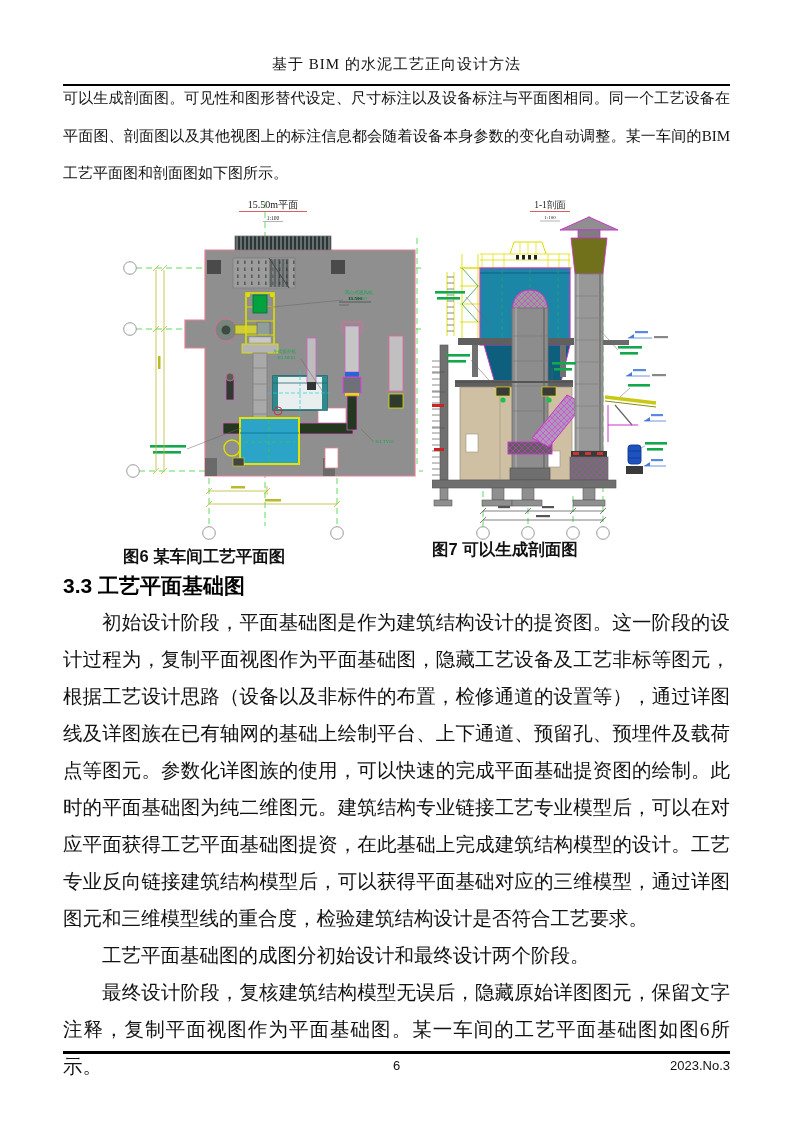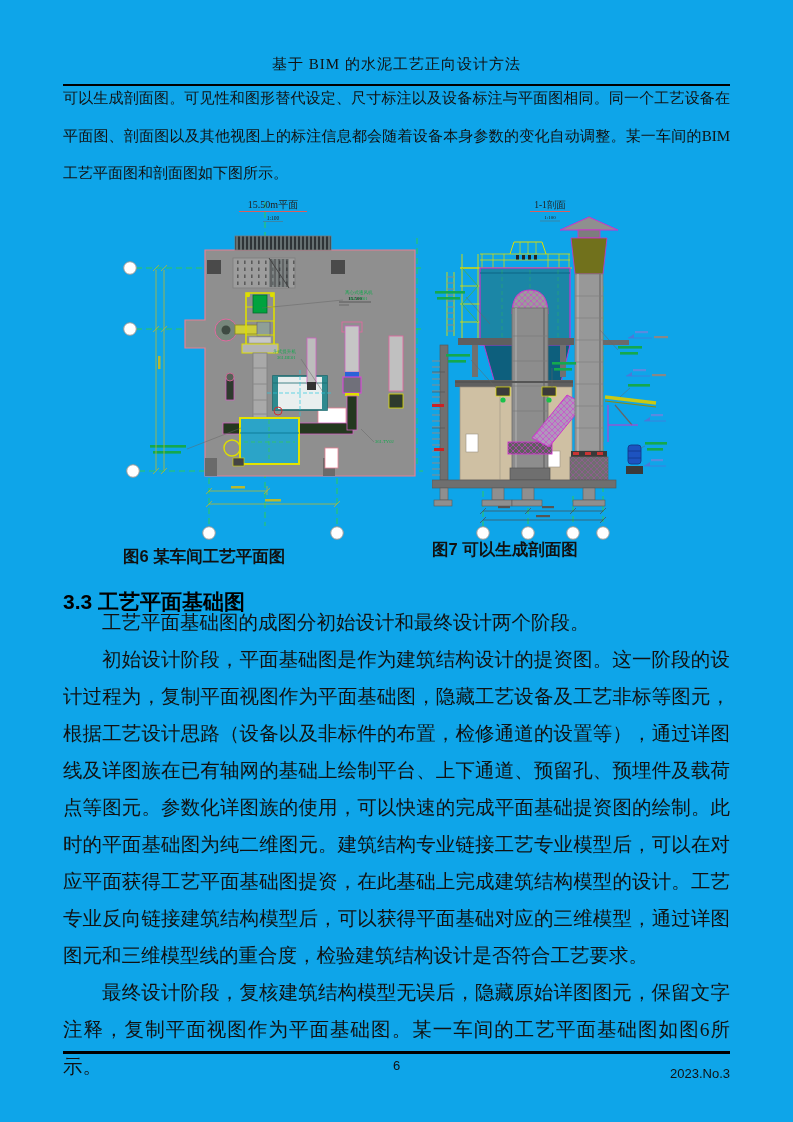"基于 BIM 的水泥工艺正向设计方法" .page { background: #0ea5e9 -> #ffffff }
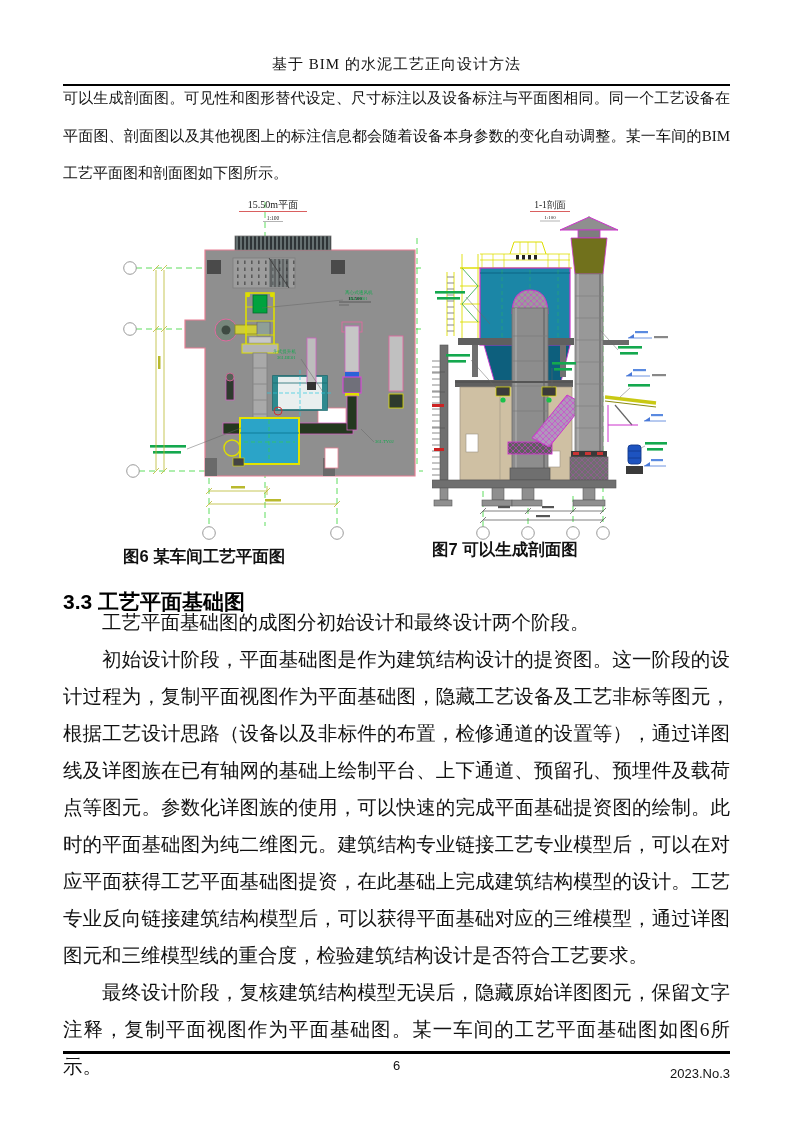"3.3 工艺平面基础图" .sec-heading { top: 588px -> 572px }
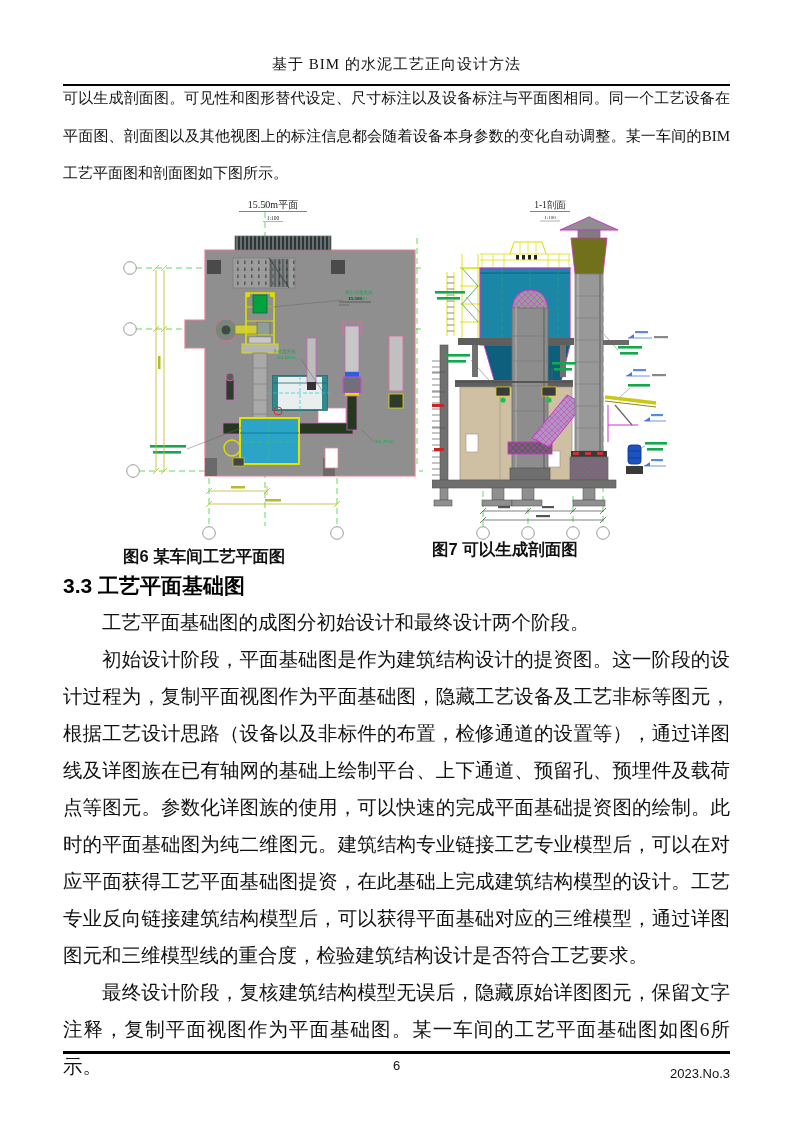"工艺平面基础图的成图分初始设计和最终设计两个阶段。" p { order: before "初始设计阶段，平面基础图是作为建筑结构设计的提资图。这一阶段的设计过程为，复制平" -> after "初始设计阶段，平面基础图是作为建筑结构设计的提资图。这一阶段的设计过程为，复制平" }
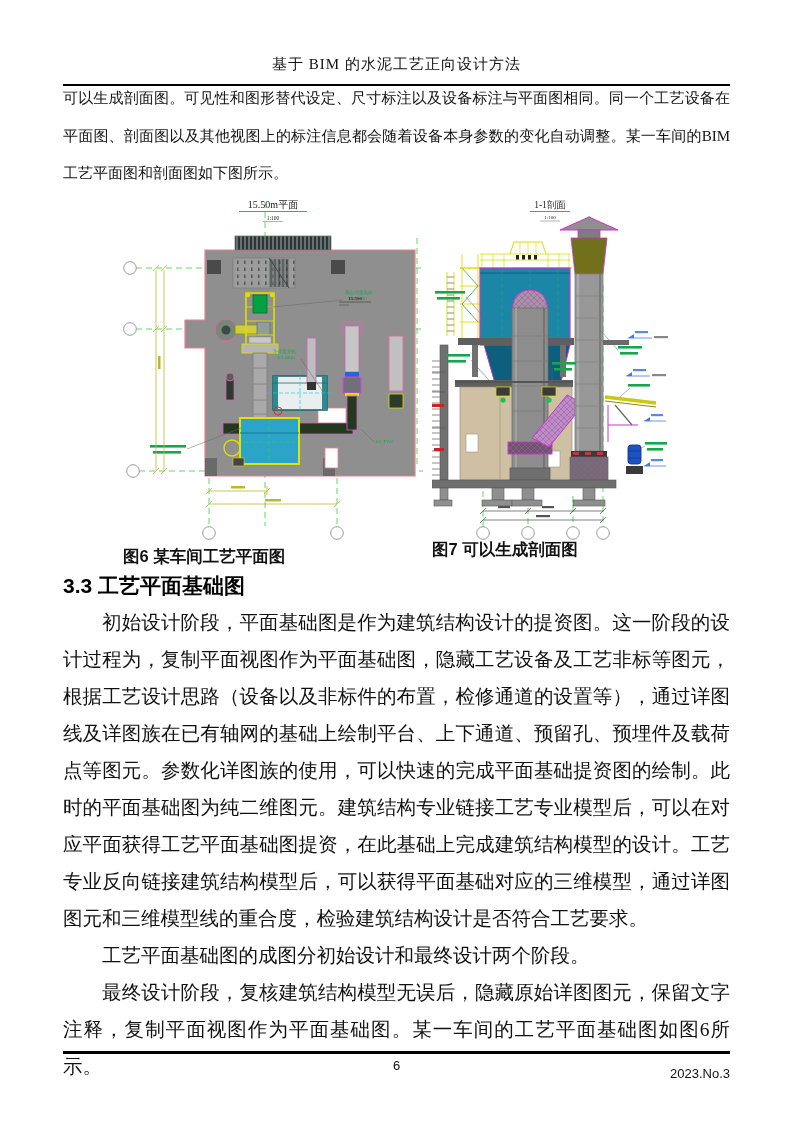"2023.No.3" .ftr-issue { margin-top: 8px -> none }
